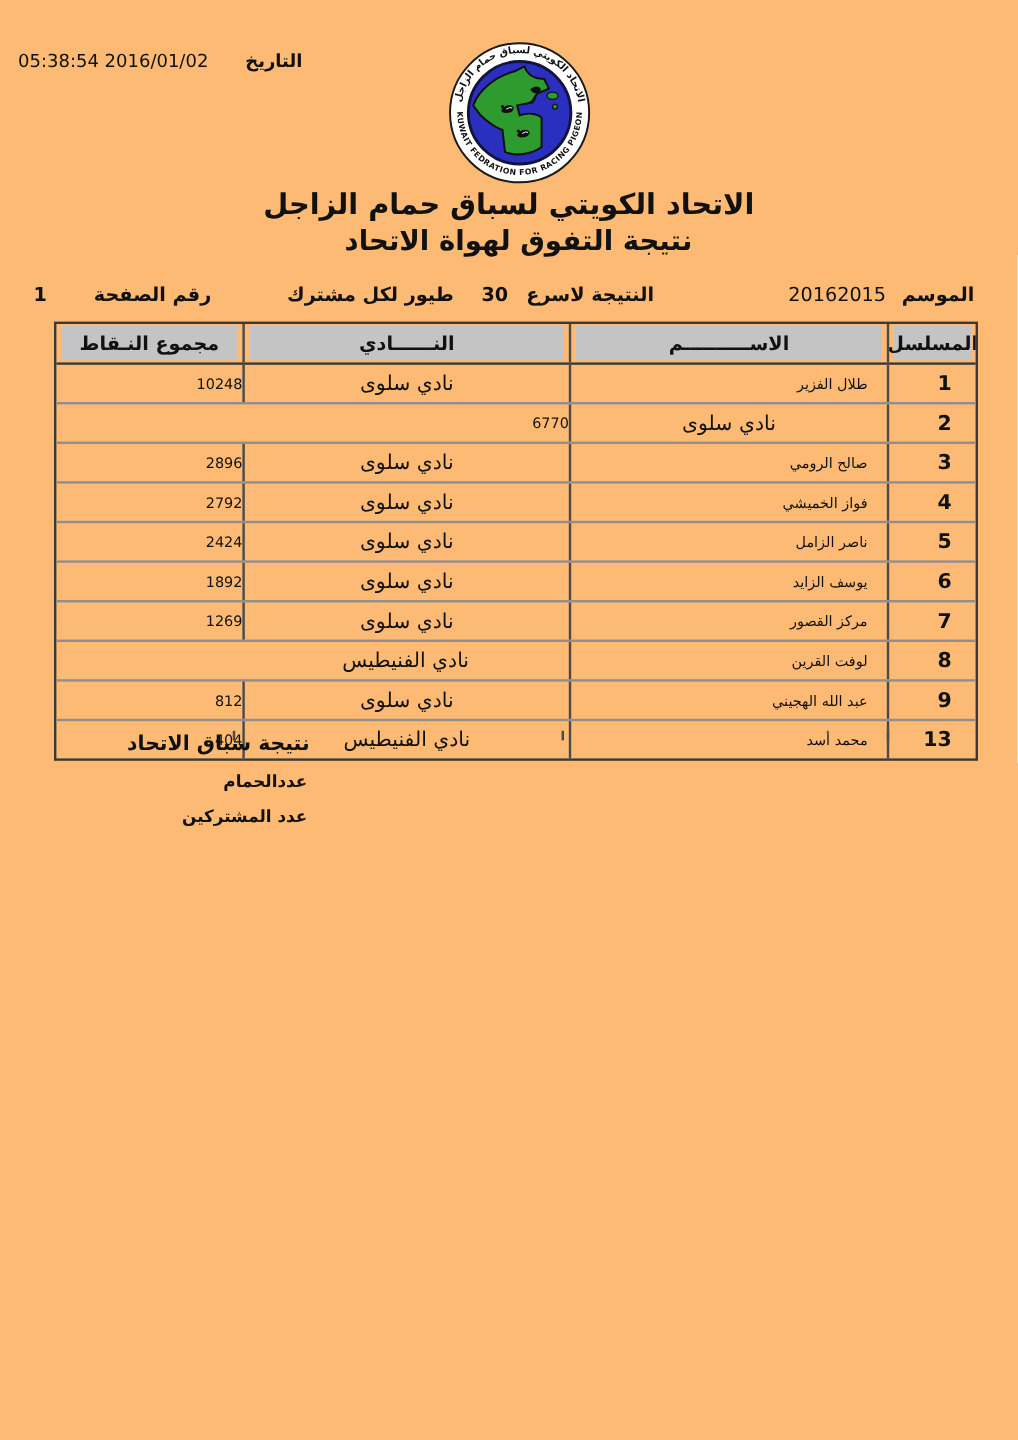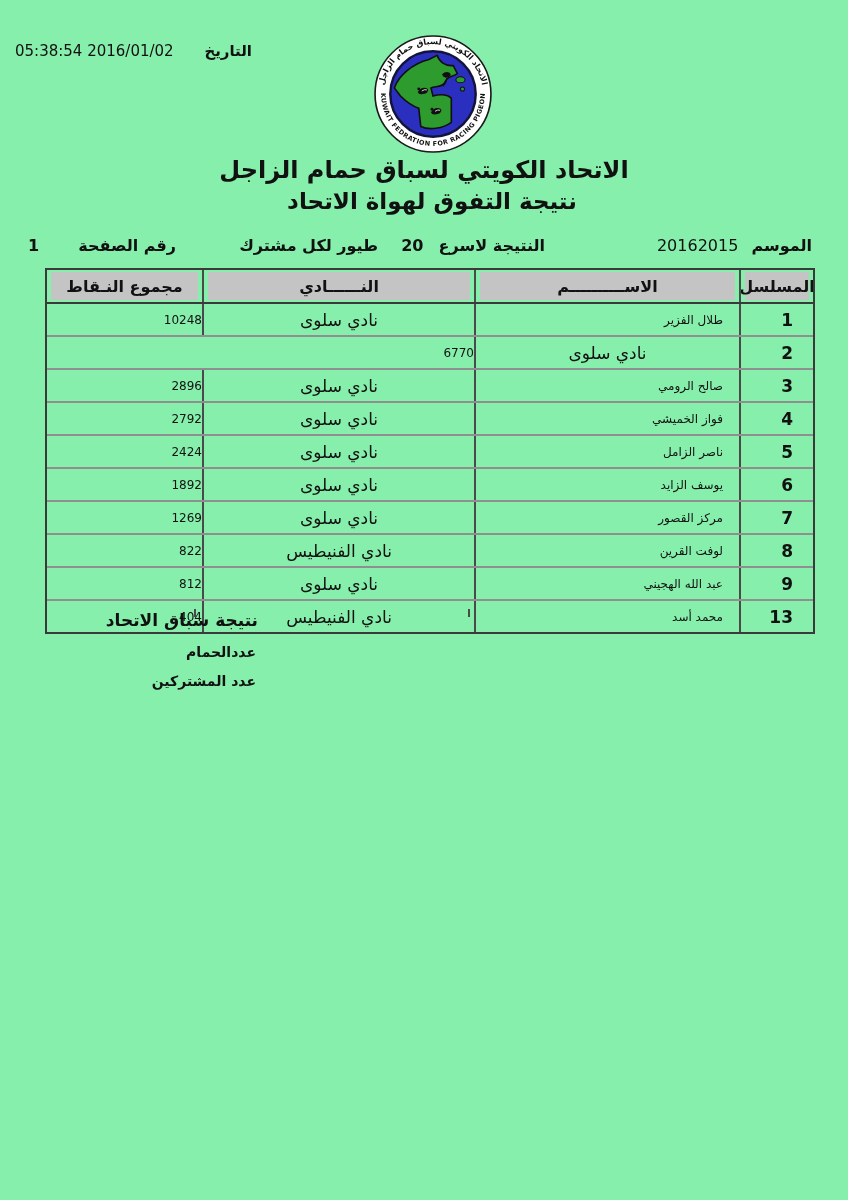"التاريخ 05:38:54 2016/01/02" .page { background: #86efac -> #fdba74 }
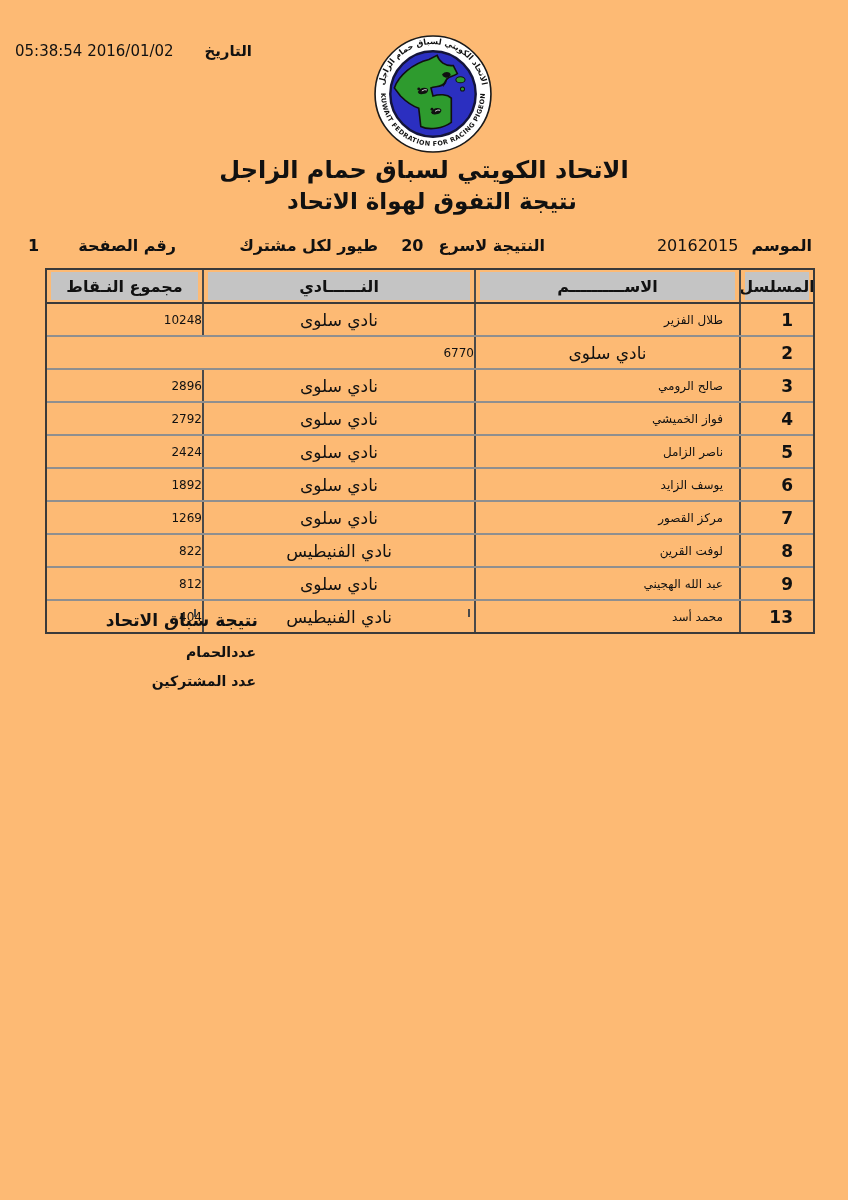"20" span.cnt { text: 20 -> 30 }
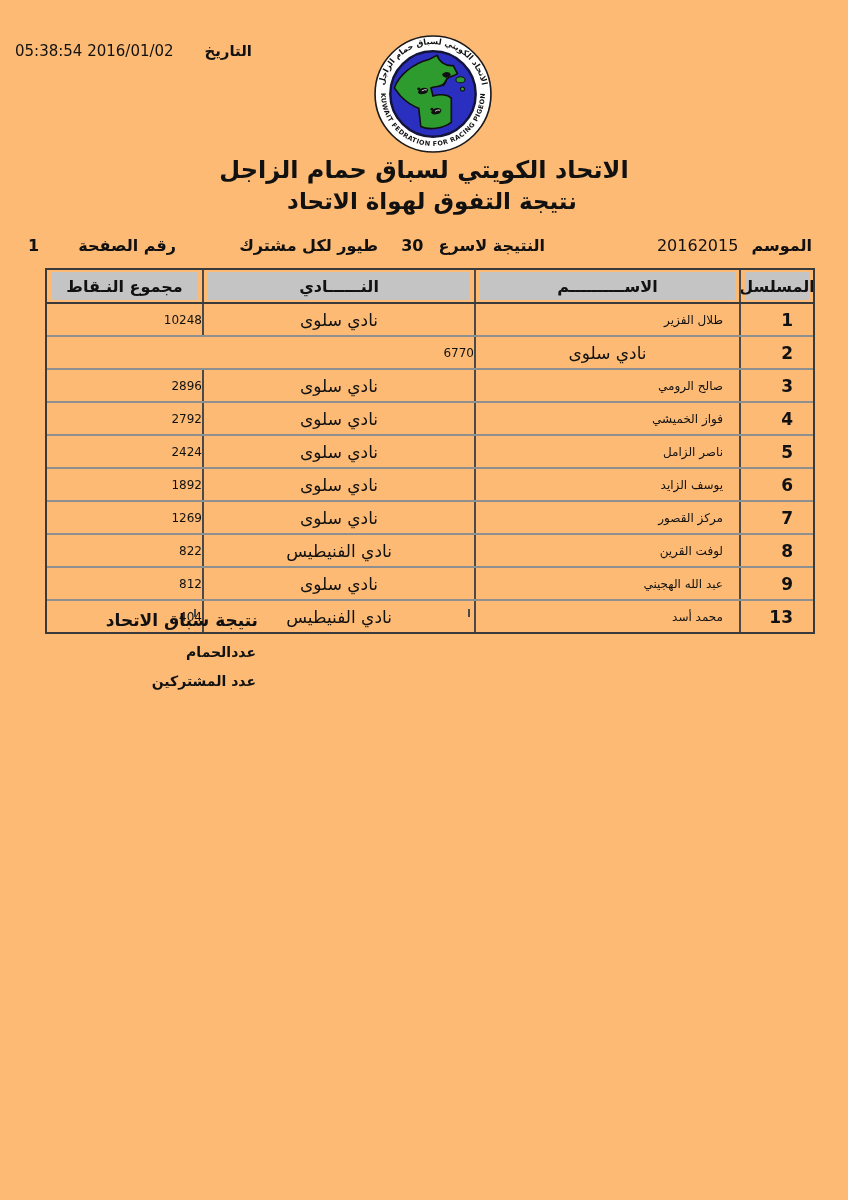"822" div.cell { html: <div>822</div> -> none }
